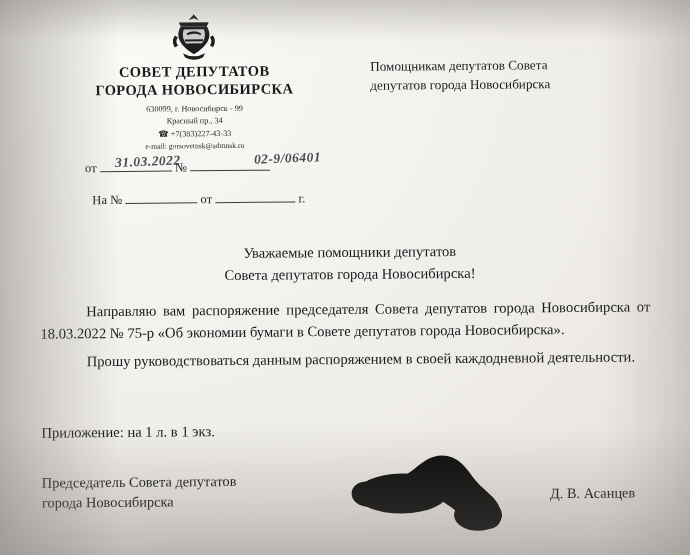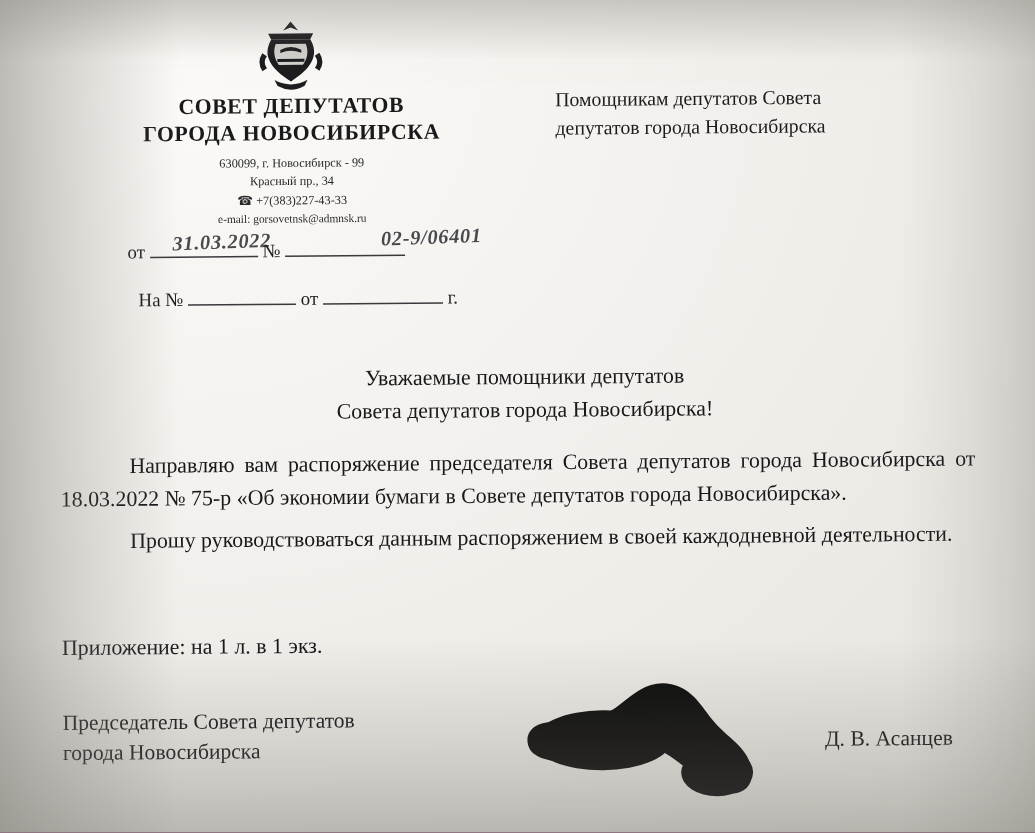"СОВЕТ ДЕПУТАТОВ" #page { background: #f9a8d4 -> #bef264 }
